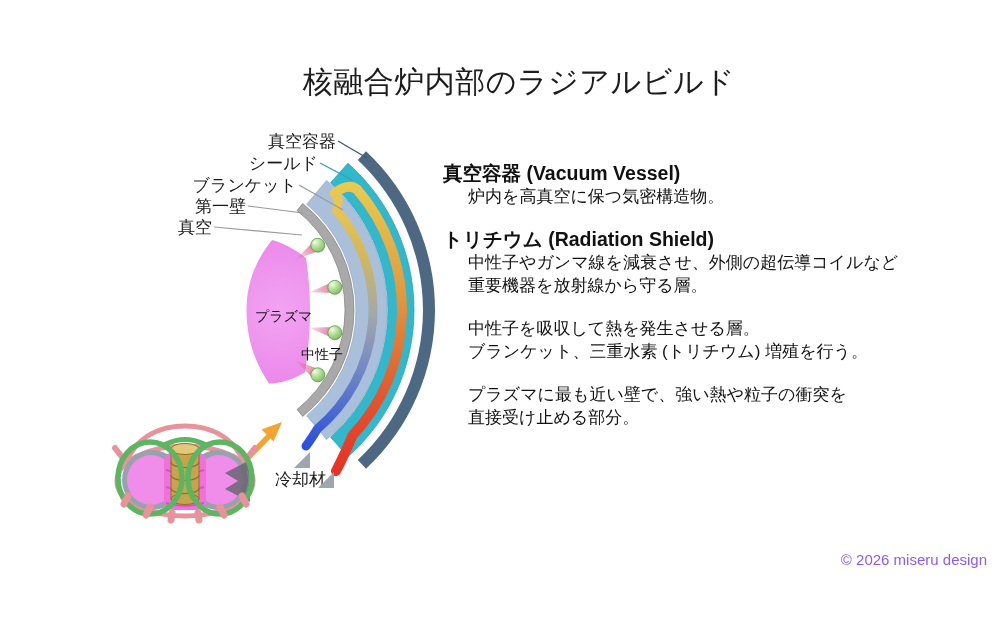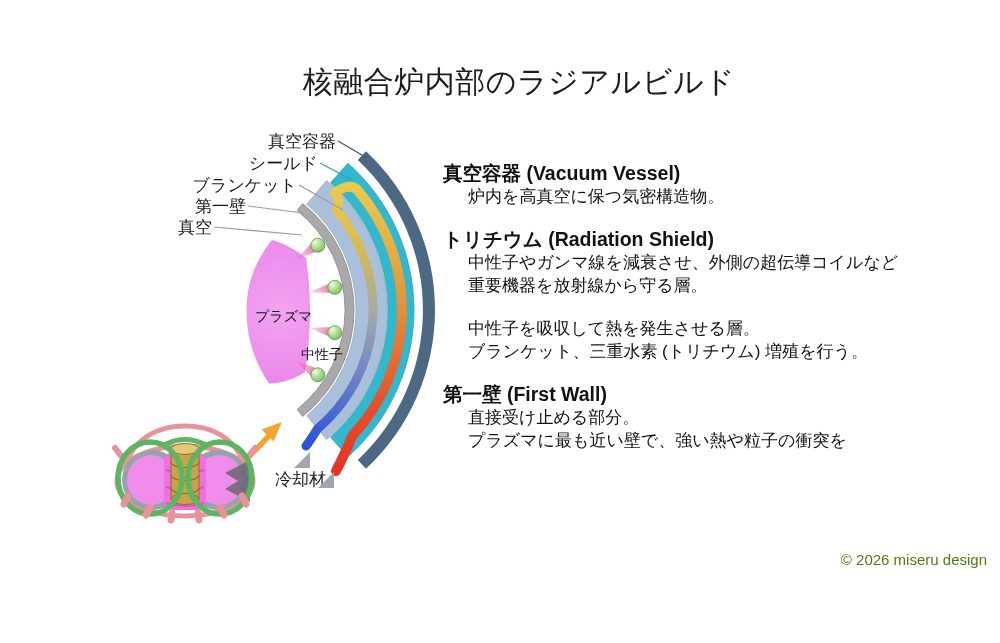"第一壁 (First Wall)" h2.desc-heading { html: <h2>第一壁 (First Wall)</h2> -> none }
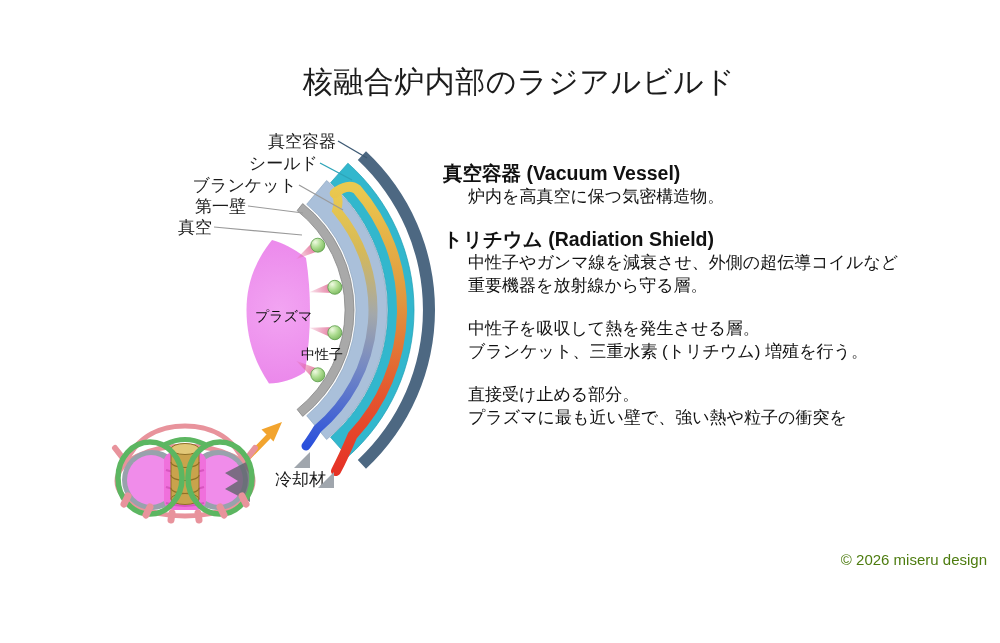"直接受け止める部分。" div.desc-line { order: before "プラズマに最も近い壁で、強い熱や粒子の衝突を" -> after "プラズマに最も近い壁で、強い熱や粒子の衝突を" }
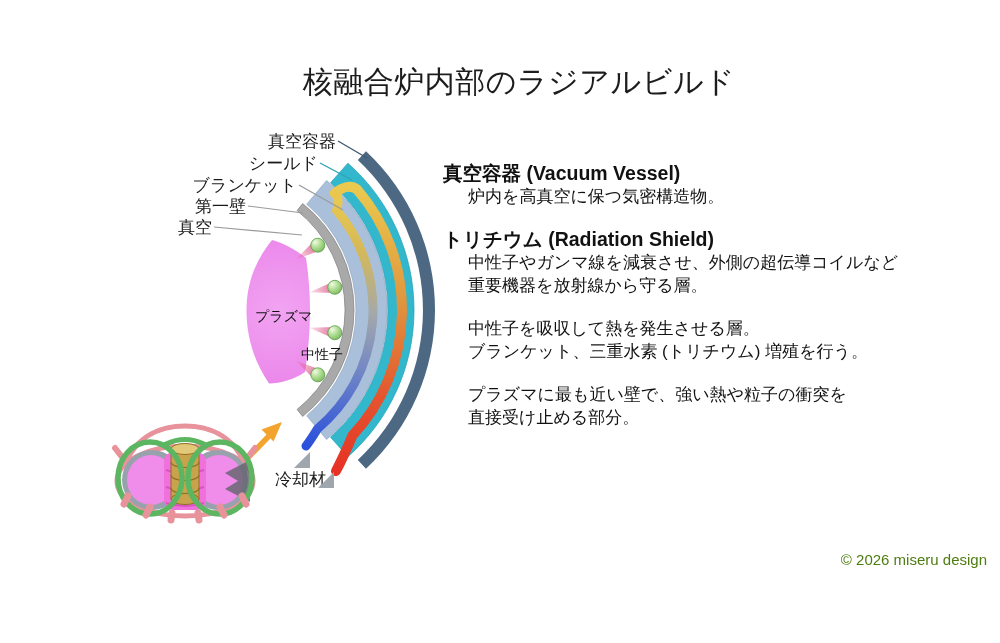"© 2026 miseru design" .copyright { color: #4d7c0f -> #8b5cf6 }
